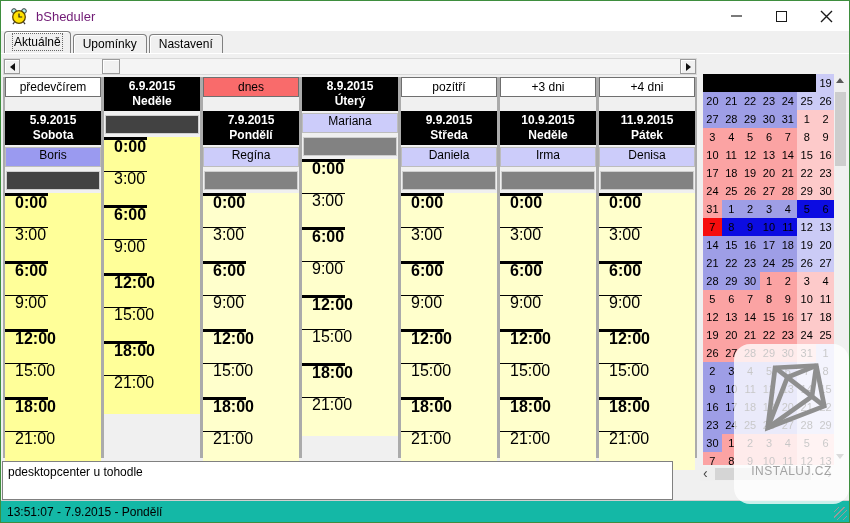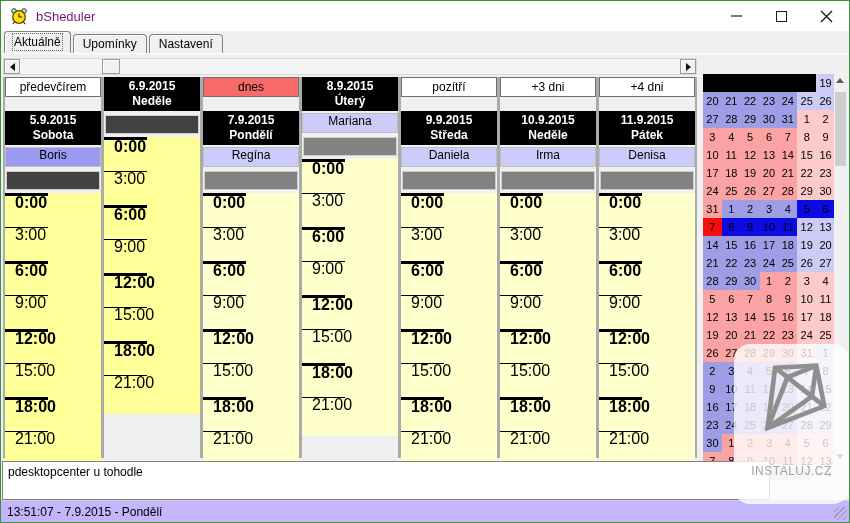"pdesktopcenter u tohodle" .notebox { width: 768px -> 671px }
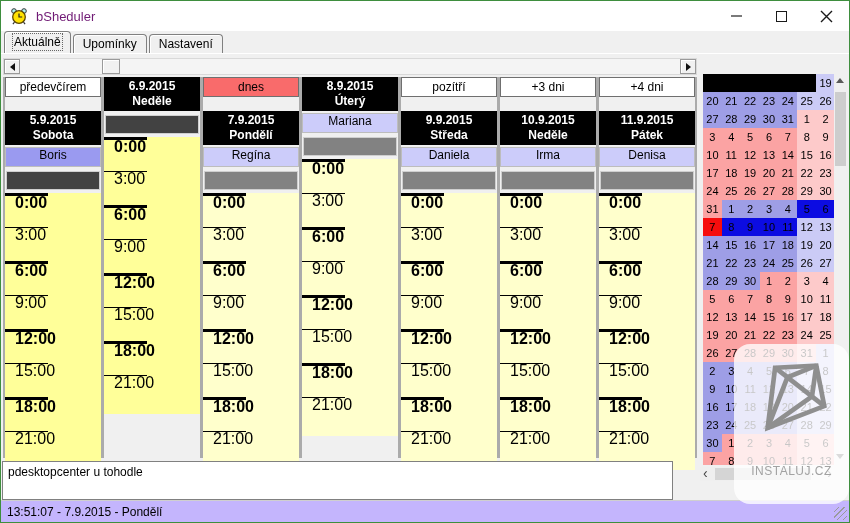"13:51:07 - 7.9.2015 - Pondělí" .statusbar { background: #c4b5fd -> #14b8a6 }
